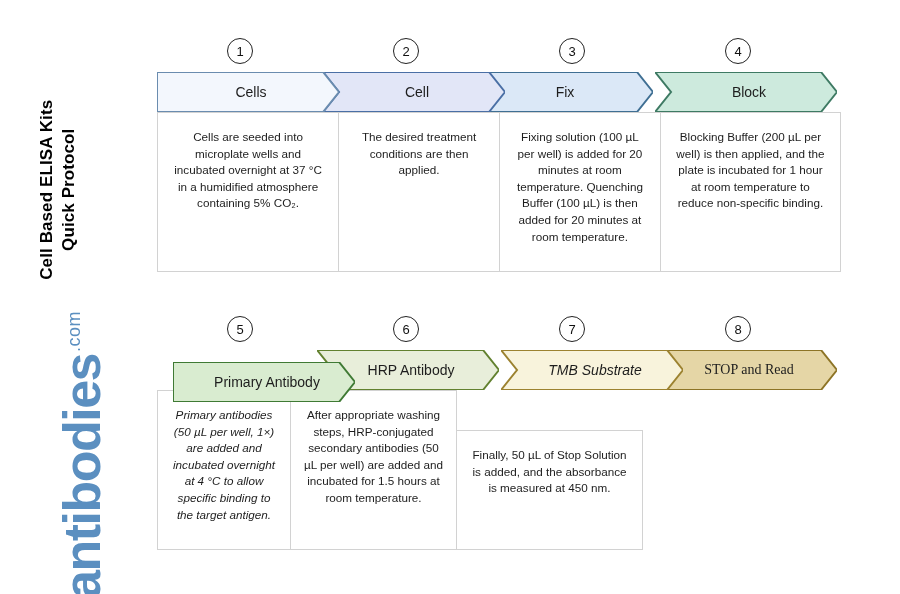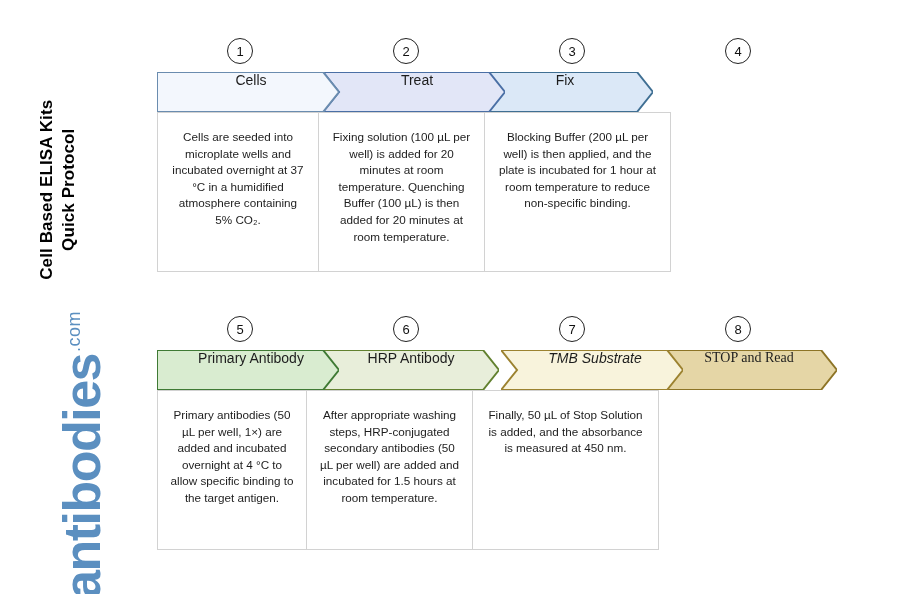"Cells" .chev { align-items: flex-start -> center }
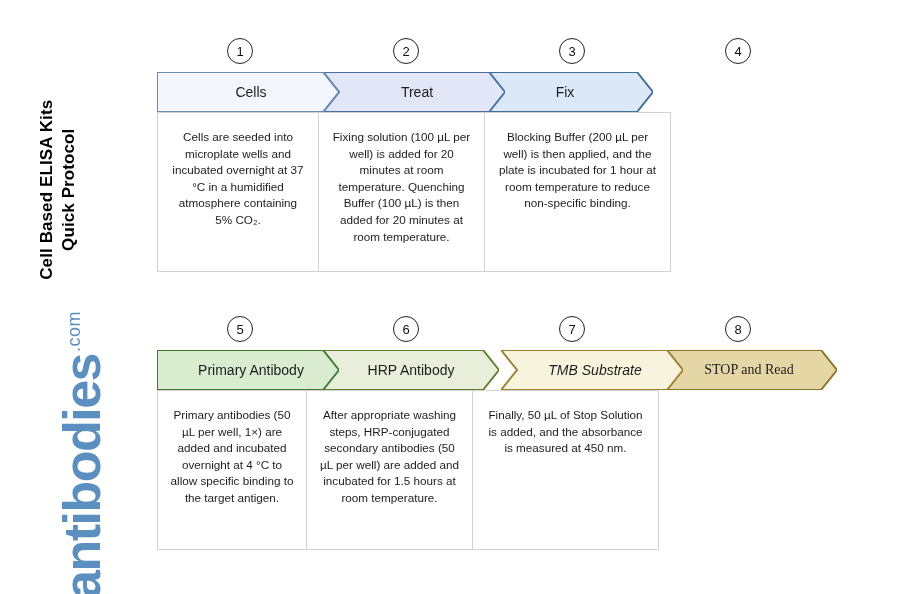"Treat" span { text: Treat -> Cell }
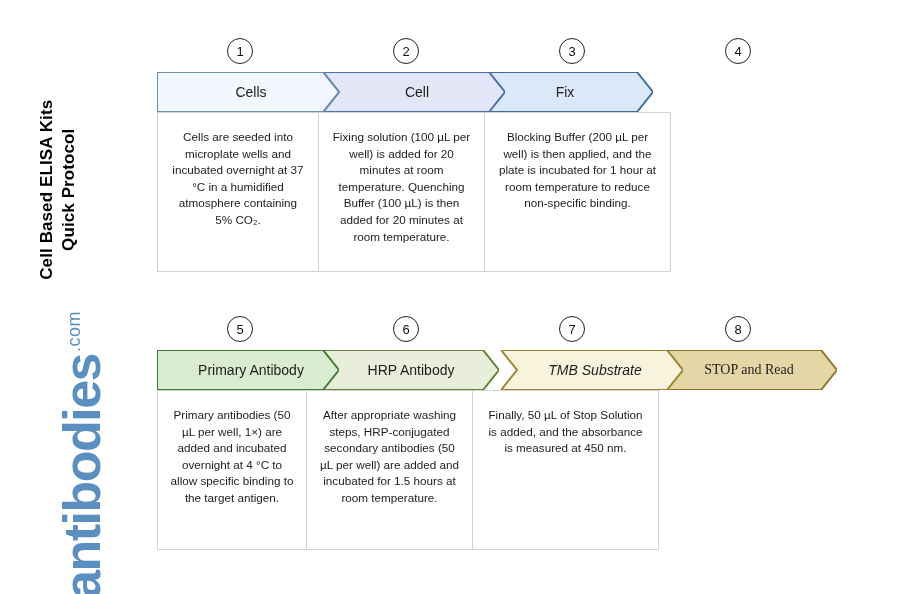"Block" div.chev { html: none -> <div> <div> <svg> <polygon></polygon> </svg> </div> <span>Block</span> </div> }
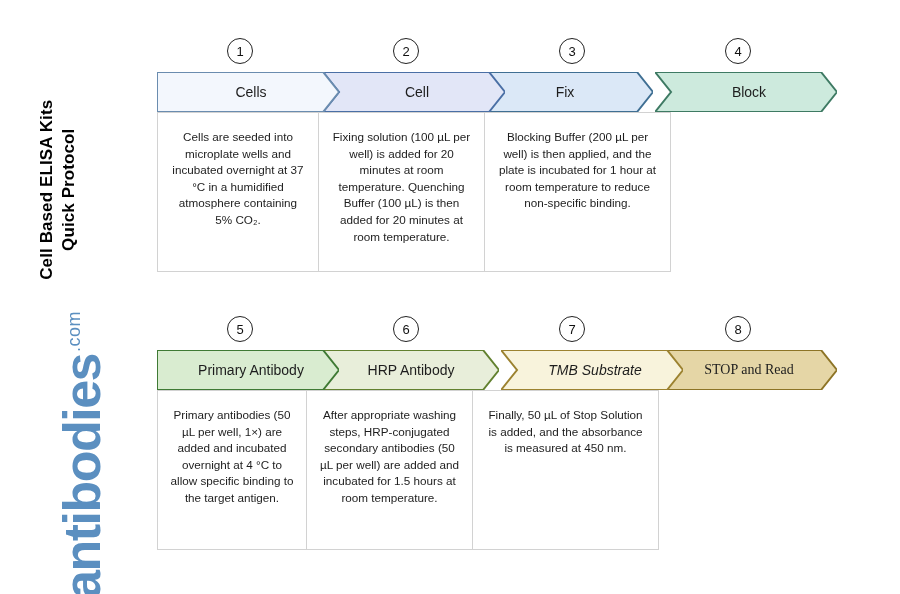"Cells are seeded into microplate" div.desc { width: 162px -> 188px }
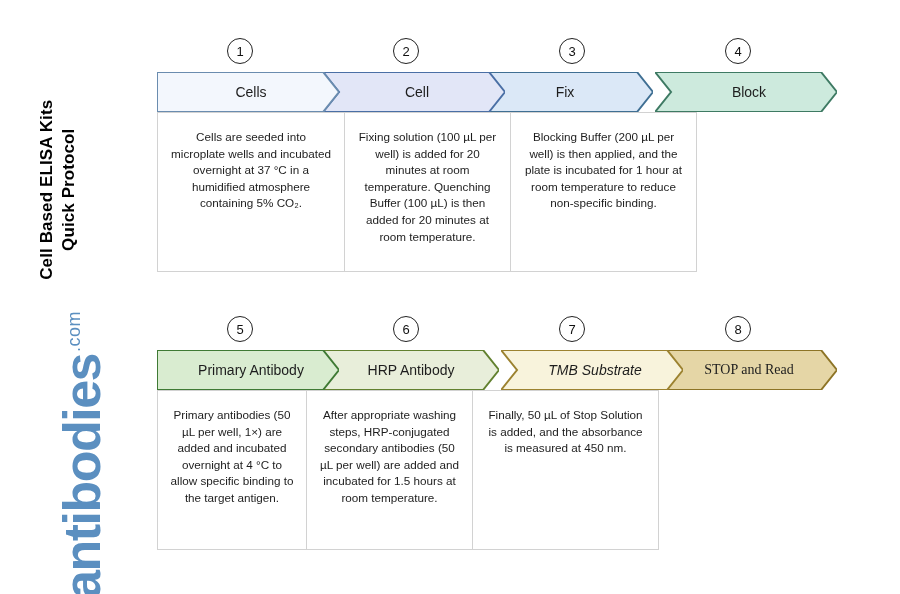"The desired treatment conditions are" div.desc { html: none -> <div>The desired treatment conditions are then applied.</div> }
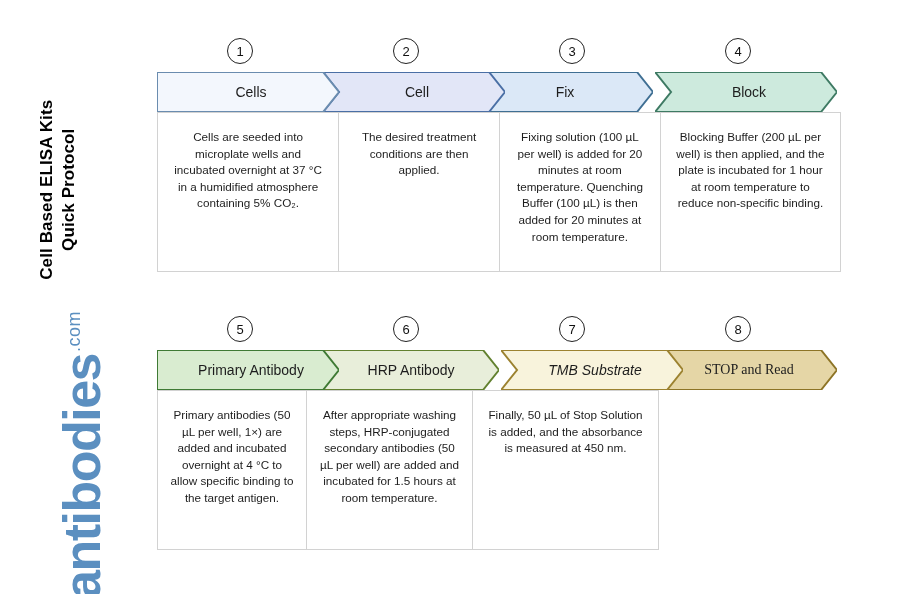"Primary Antibody" div.chev { left: 0px -> 16px; margin-top: none -> 12px }
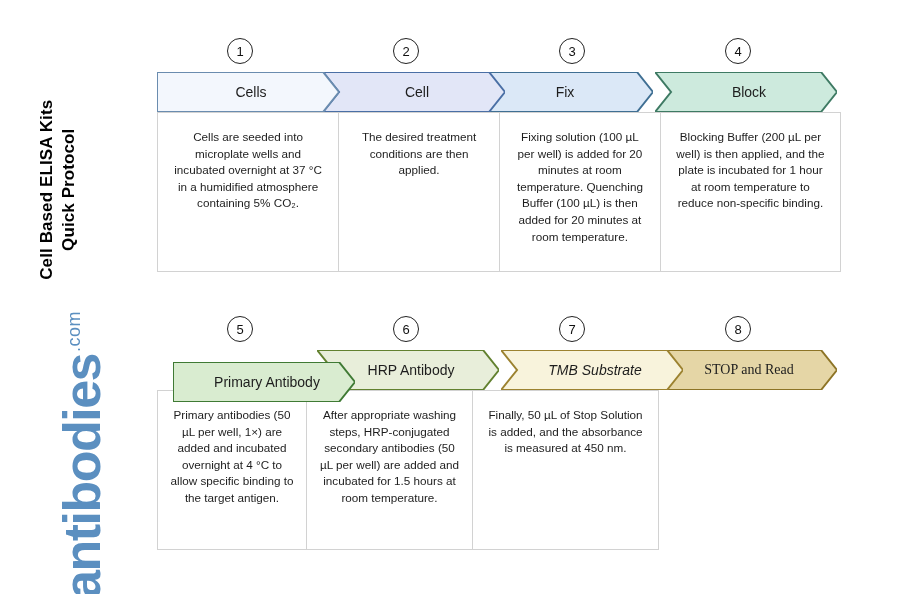"Primary antibodies (50 µL per" div.desc { font-style: none -> italic; width: 150px -> 134px }
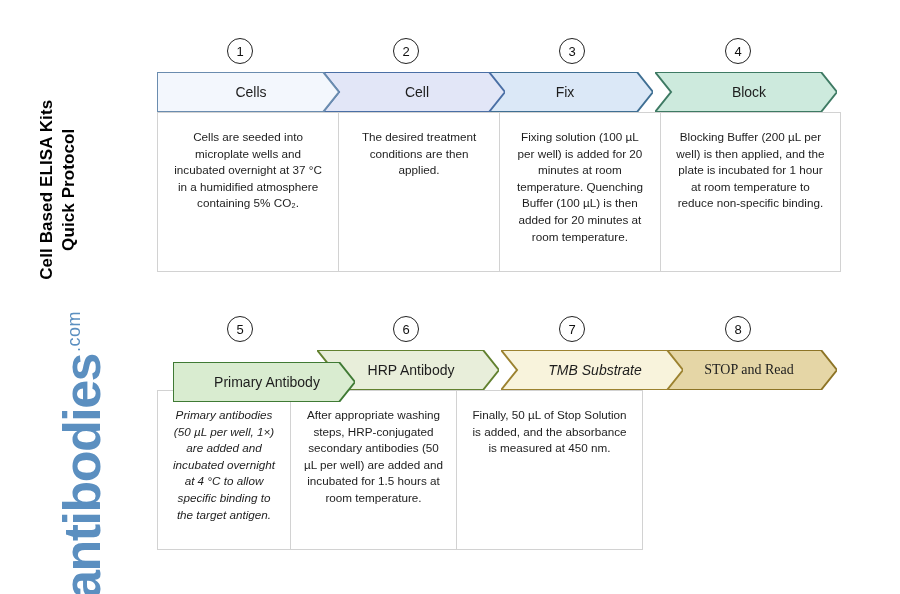"Finally, 50 µL of Stop" div.desc { margin-top: none -> 40px }
